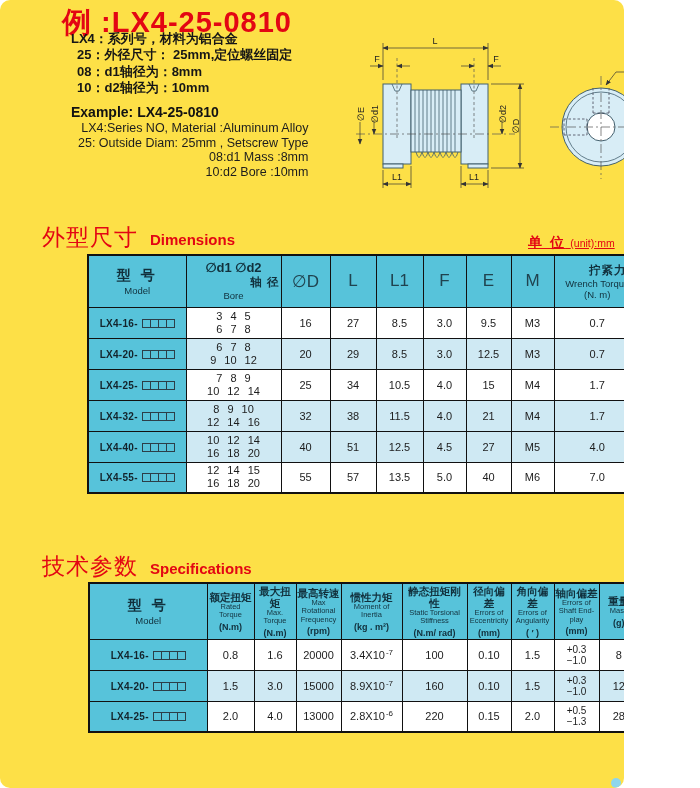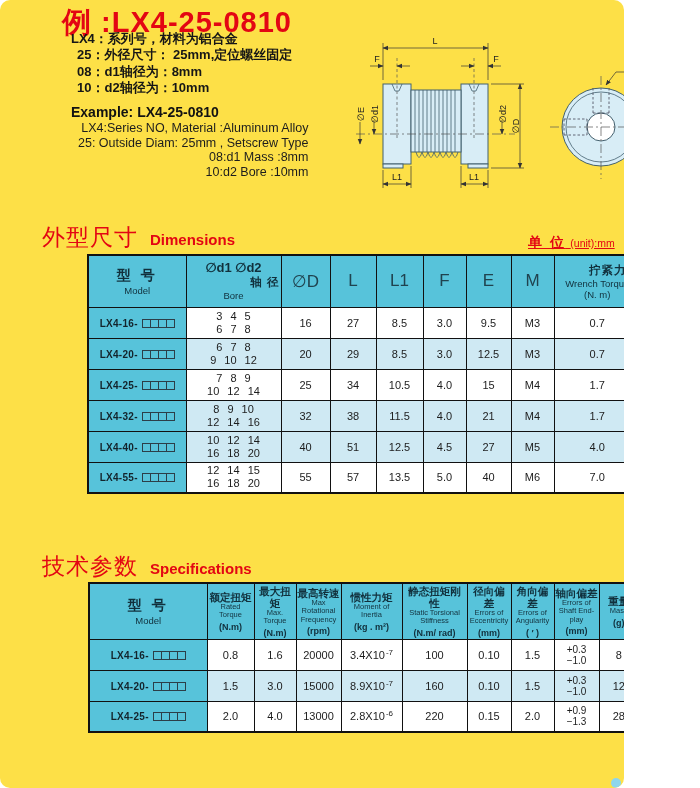"+0.9" div { text: +0.9 -> +0.5 }
